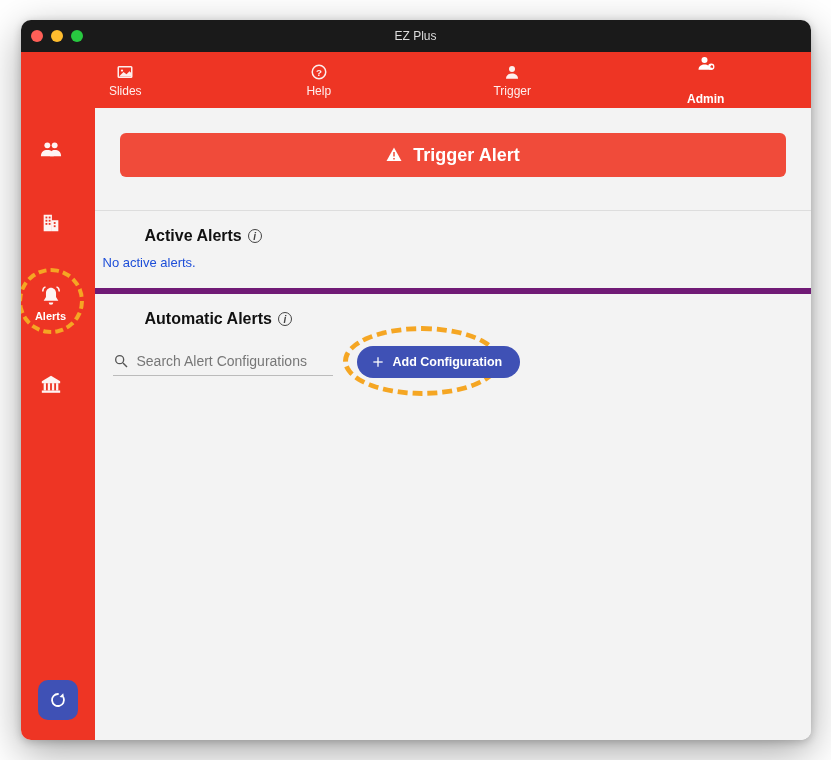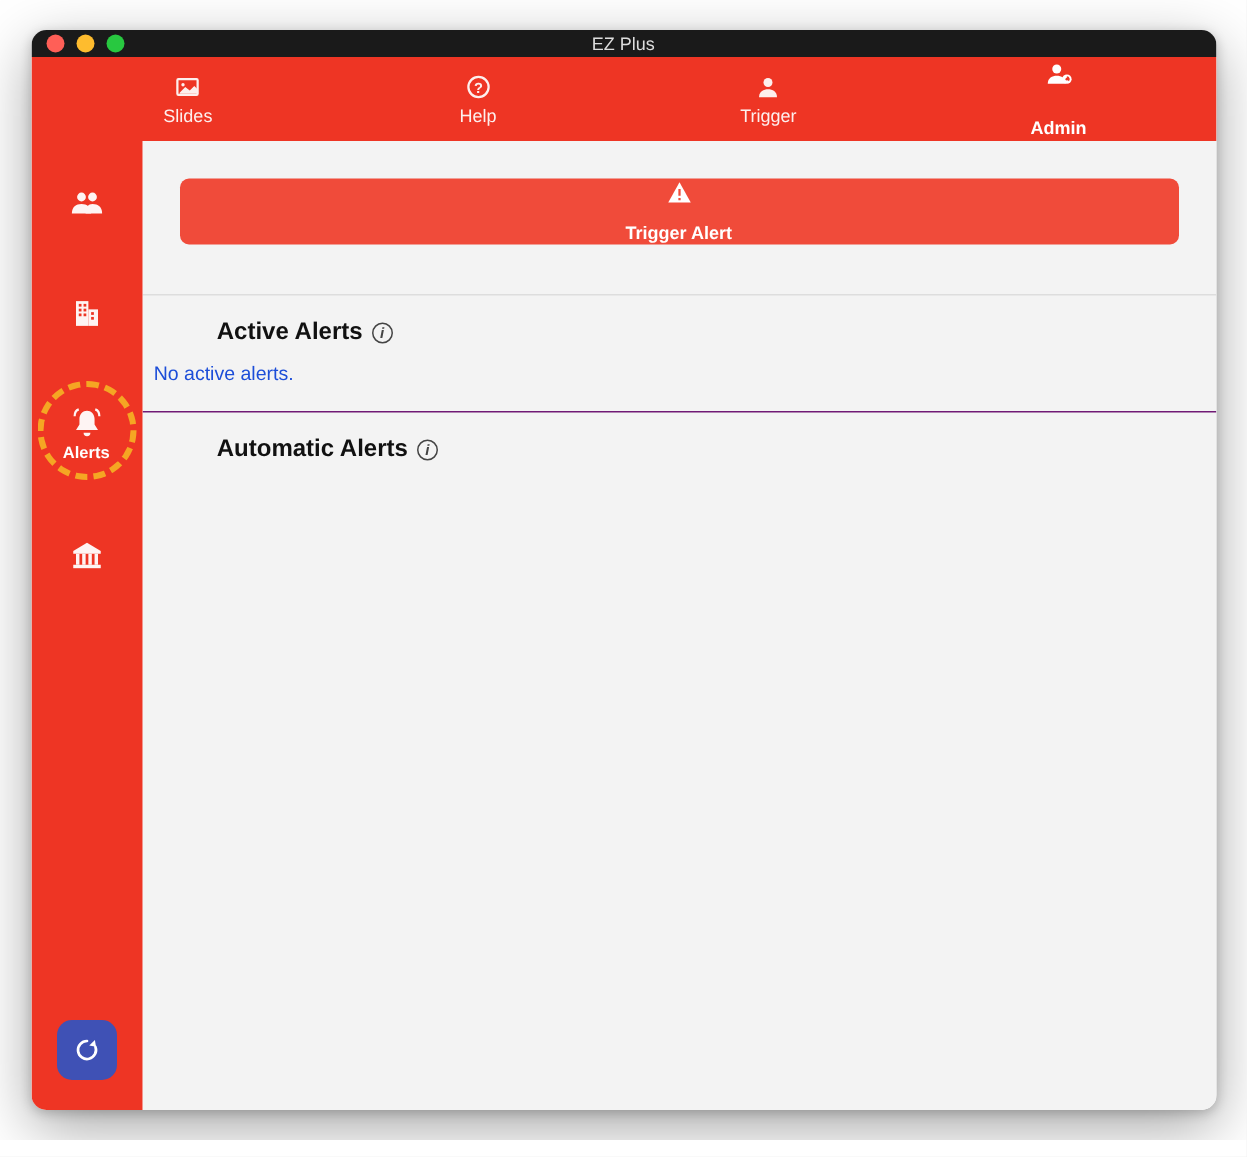"EZ Plus" .titlebar { height: 18px -> 32px }
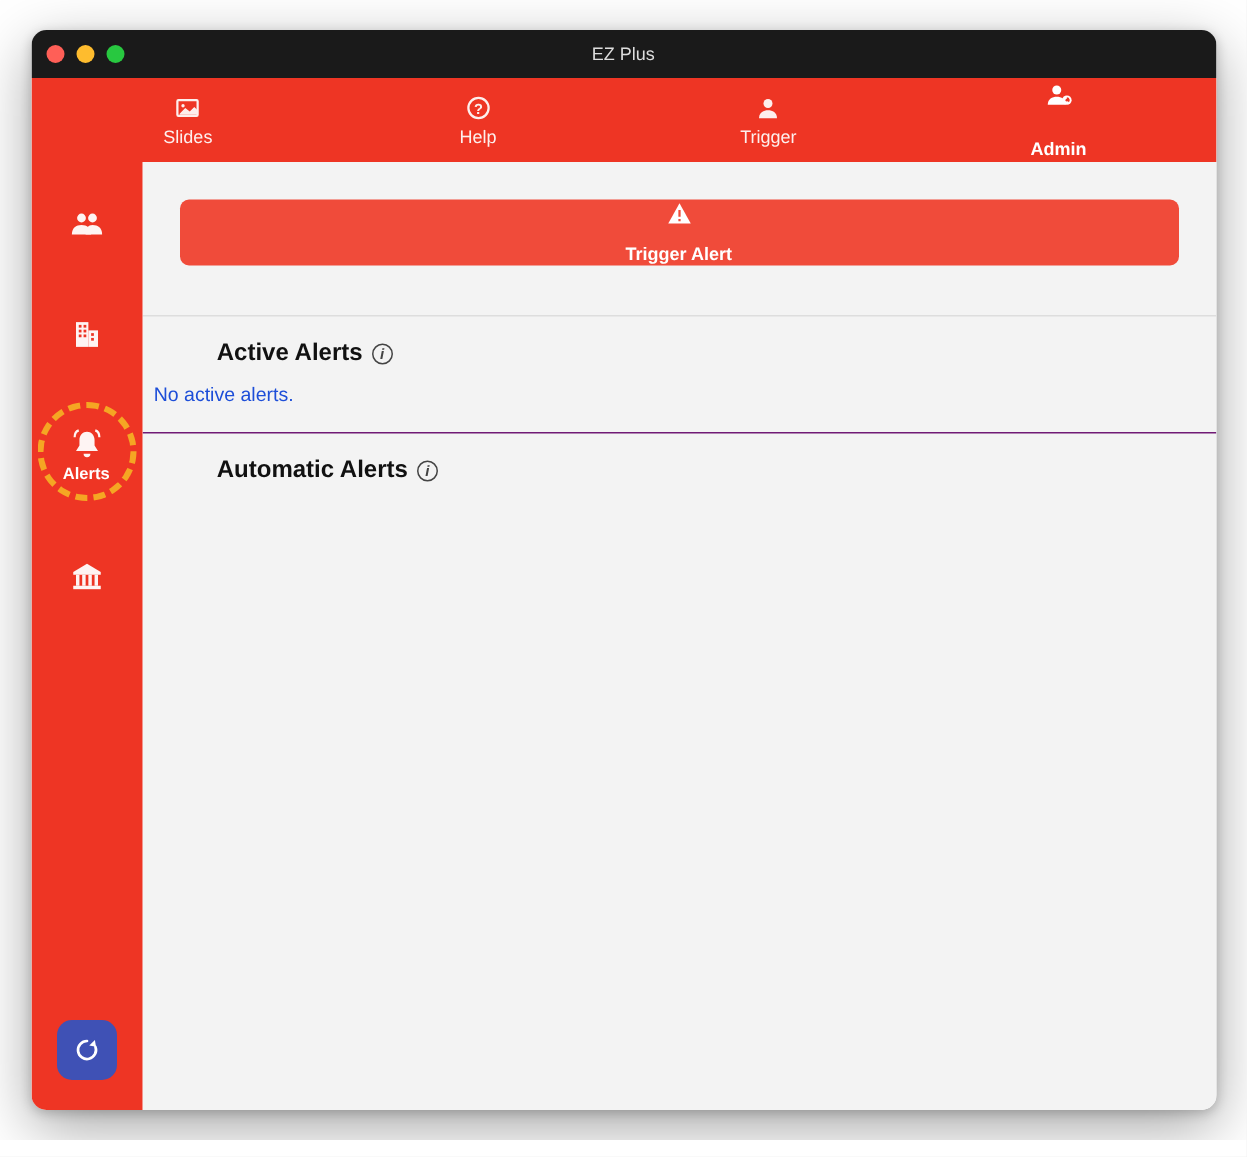"Trigger Alert" .trigger-btn { flex-direction: column -> none; font-size: 12px -> 18px }
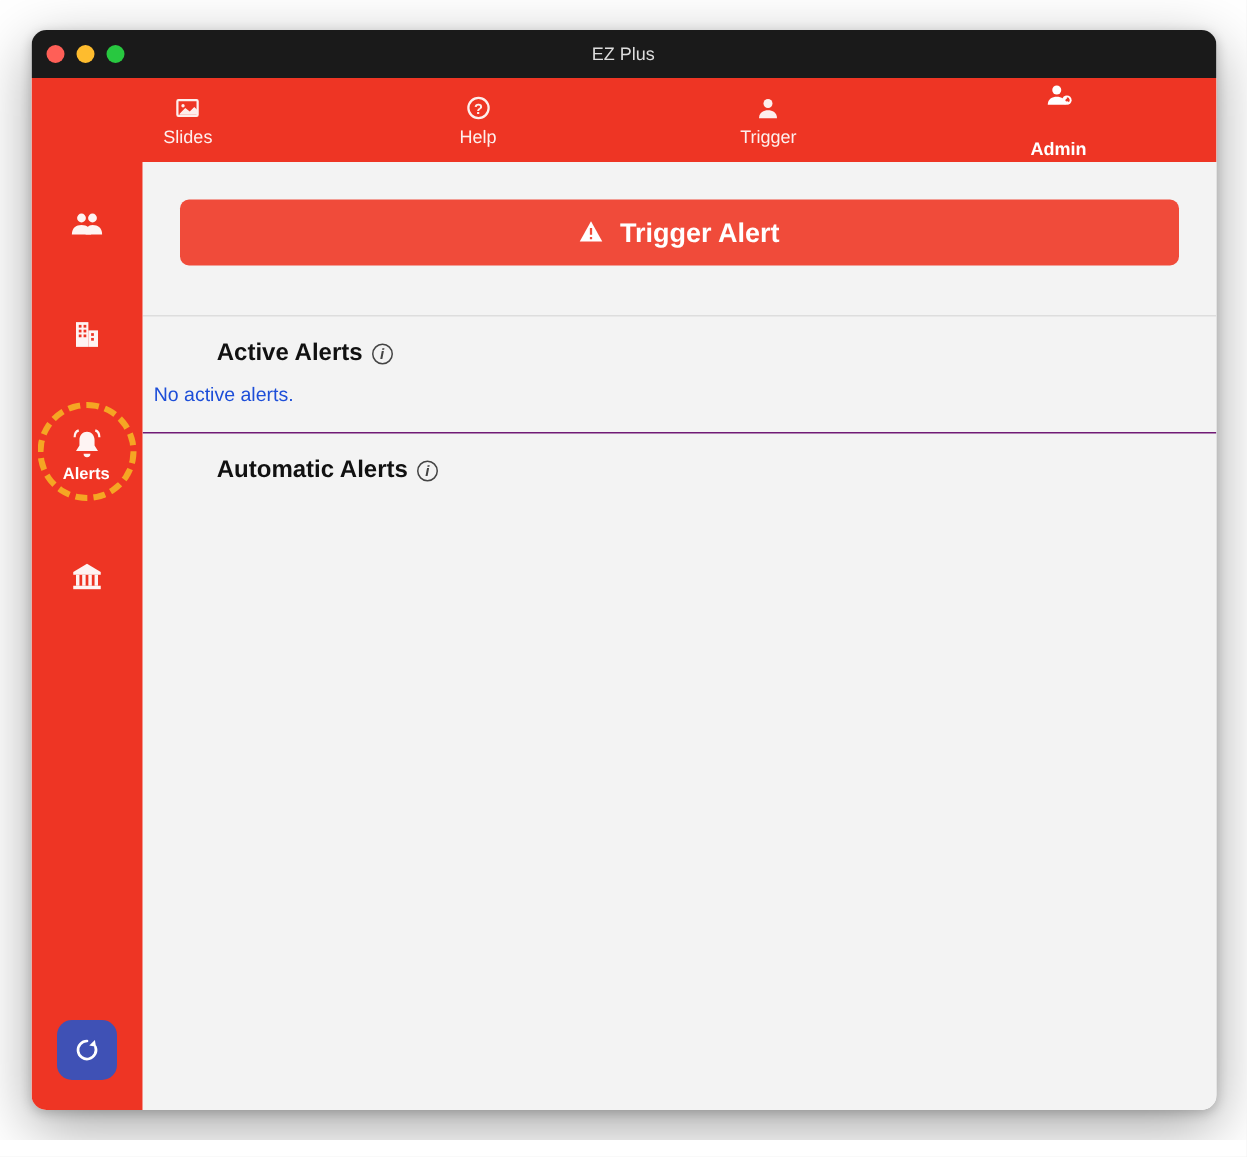"Alerts" .sidebar { align-items: center -> none }
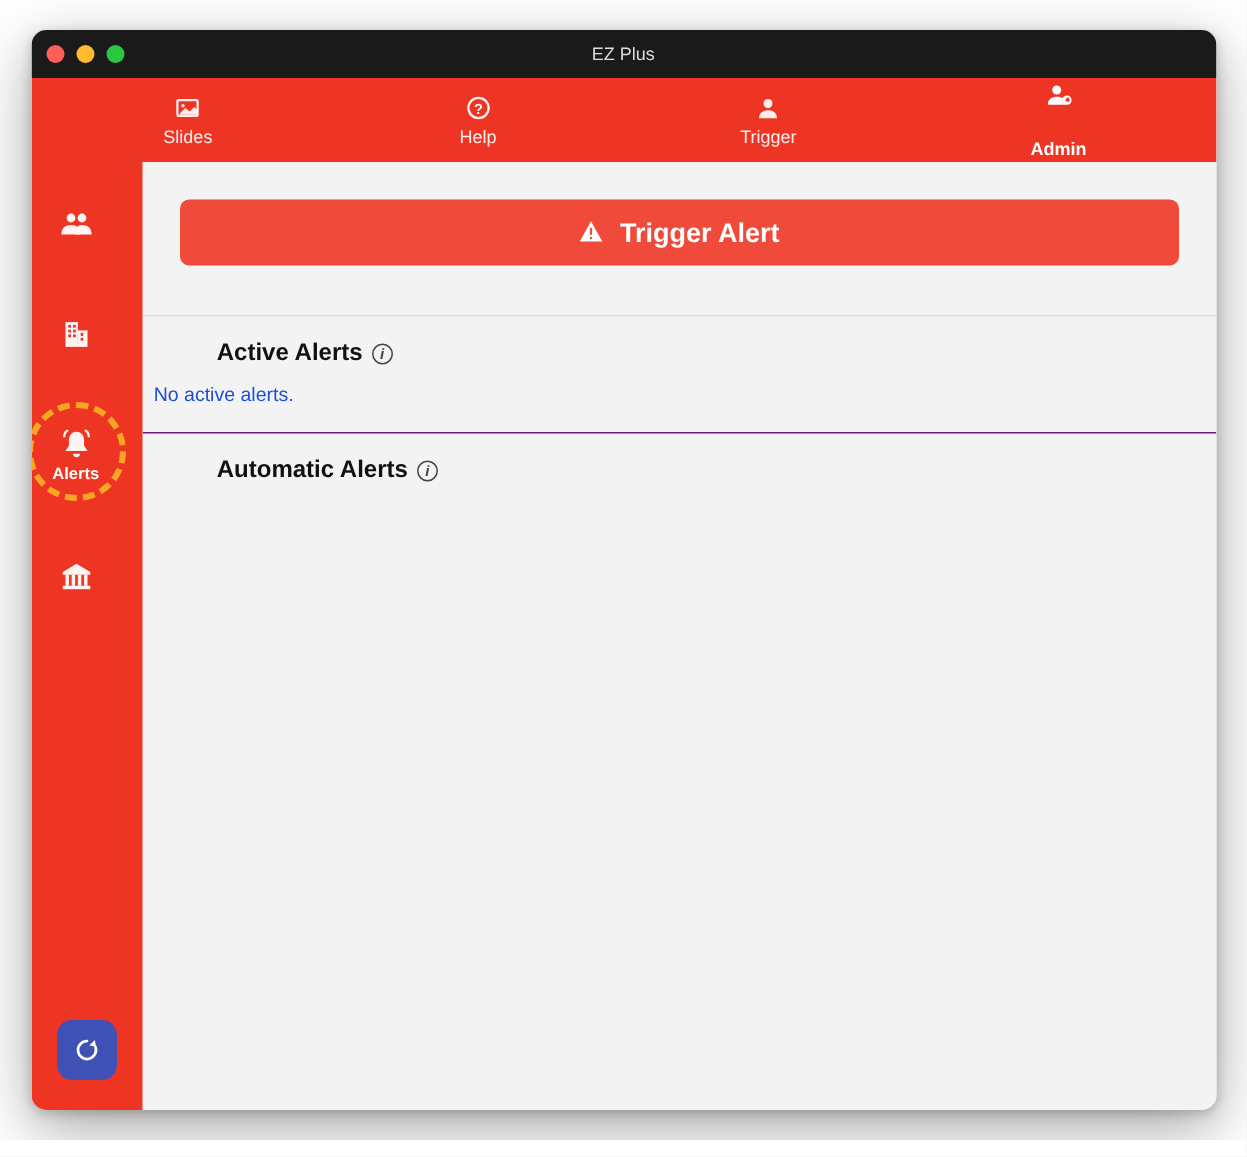"Automatic Alerts" .section { border-top: 1px solid #701a75 -> 6px solid #701a75 }
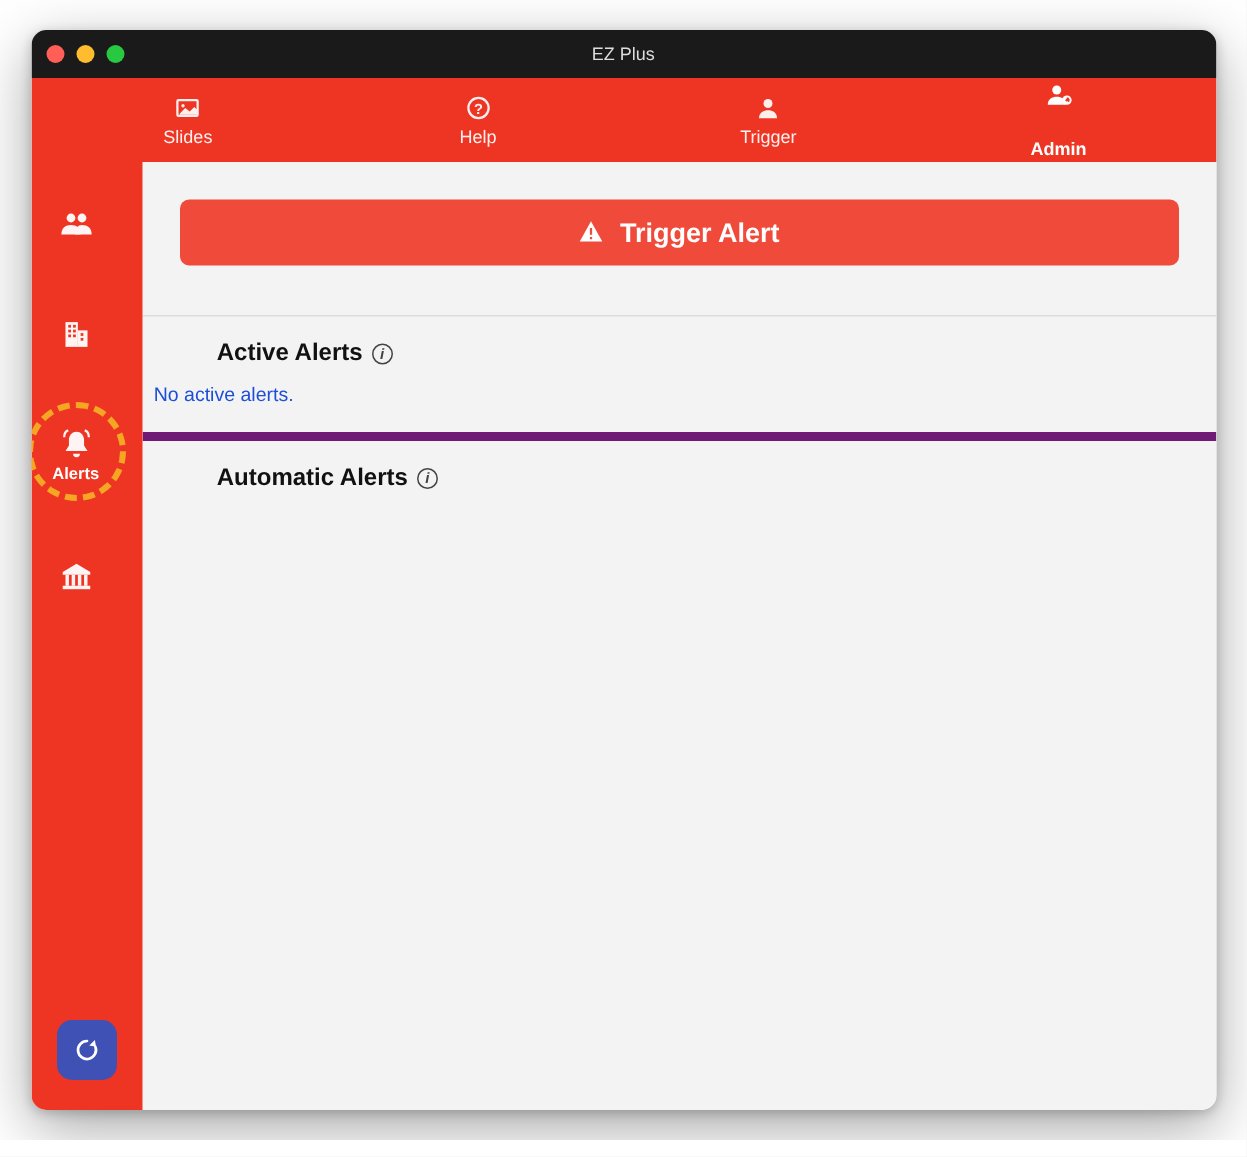"Search Alert Configurations" div.auto-row { html: none -> <div> <div> <svg> <circle></circle> <line></line> </svg> <input> </div> <div> <div></div> <button> <svg> <line></line> <line></line> </svg> <span>Add Configuration</span> </button> </div> </div> }
